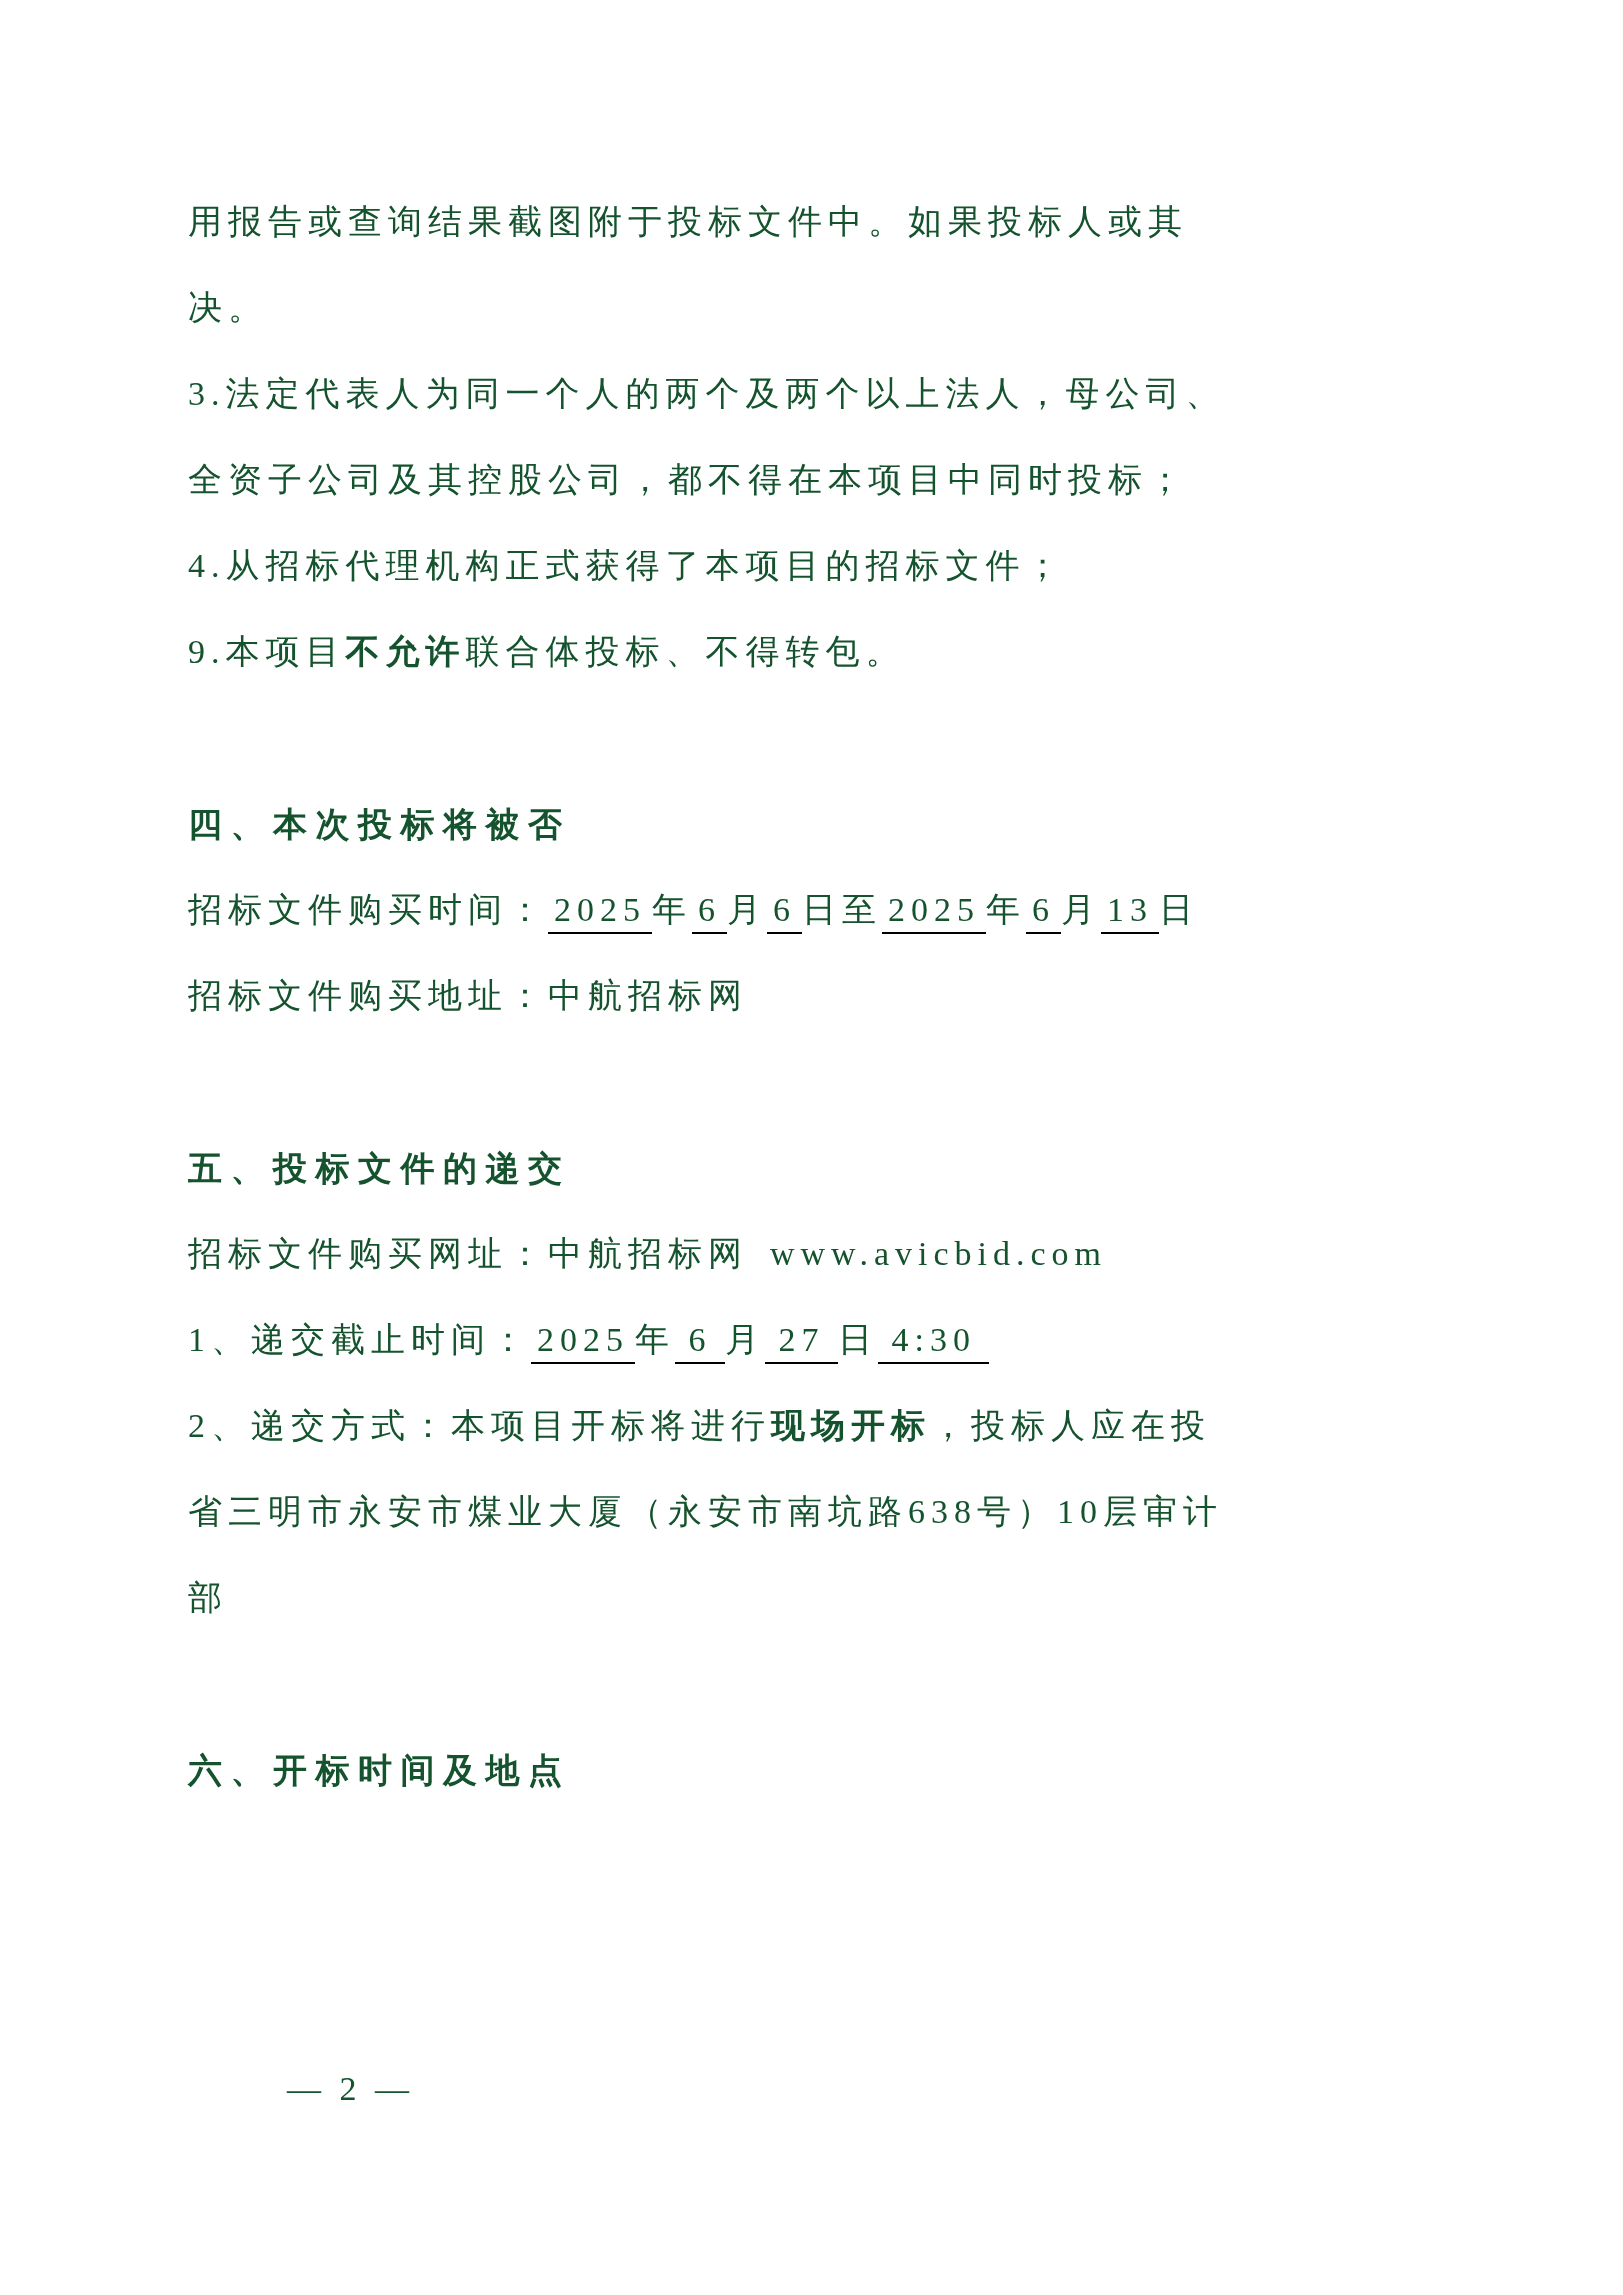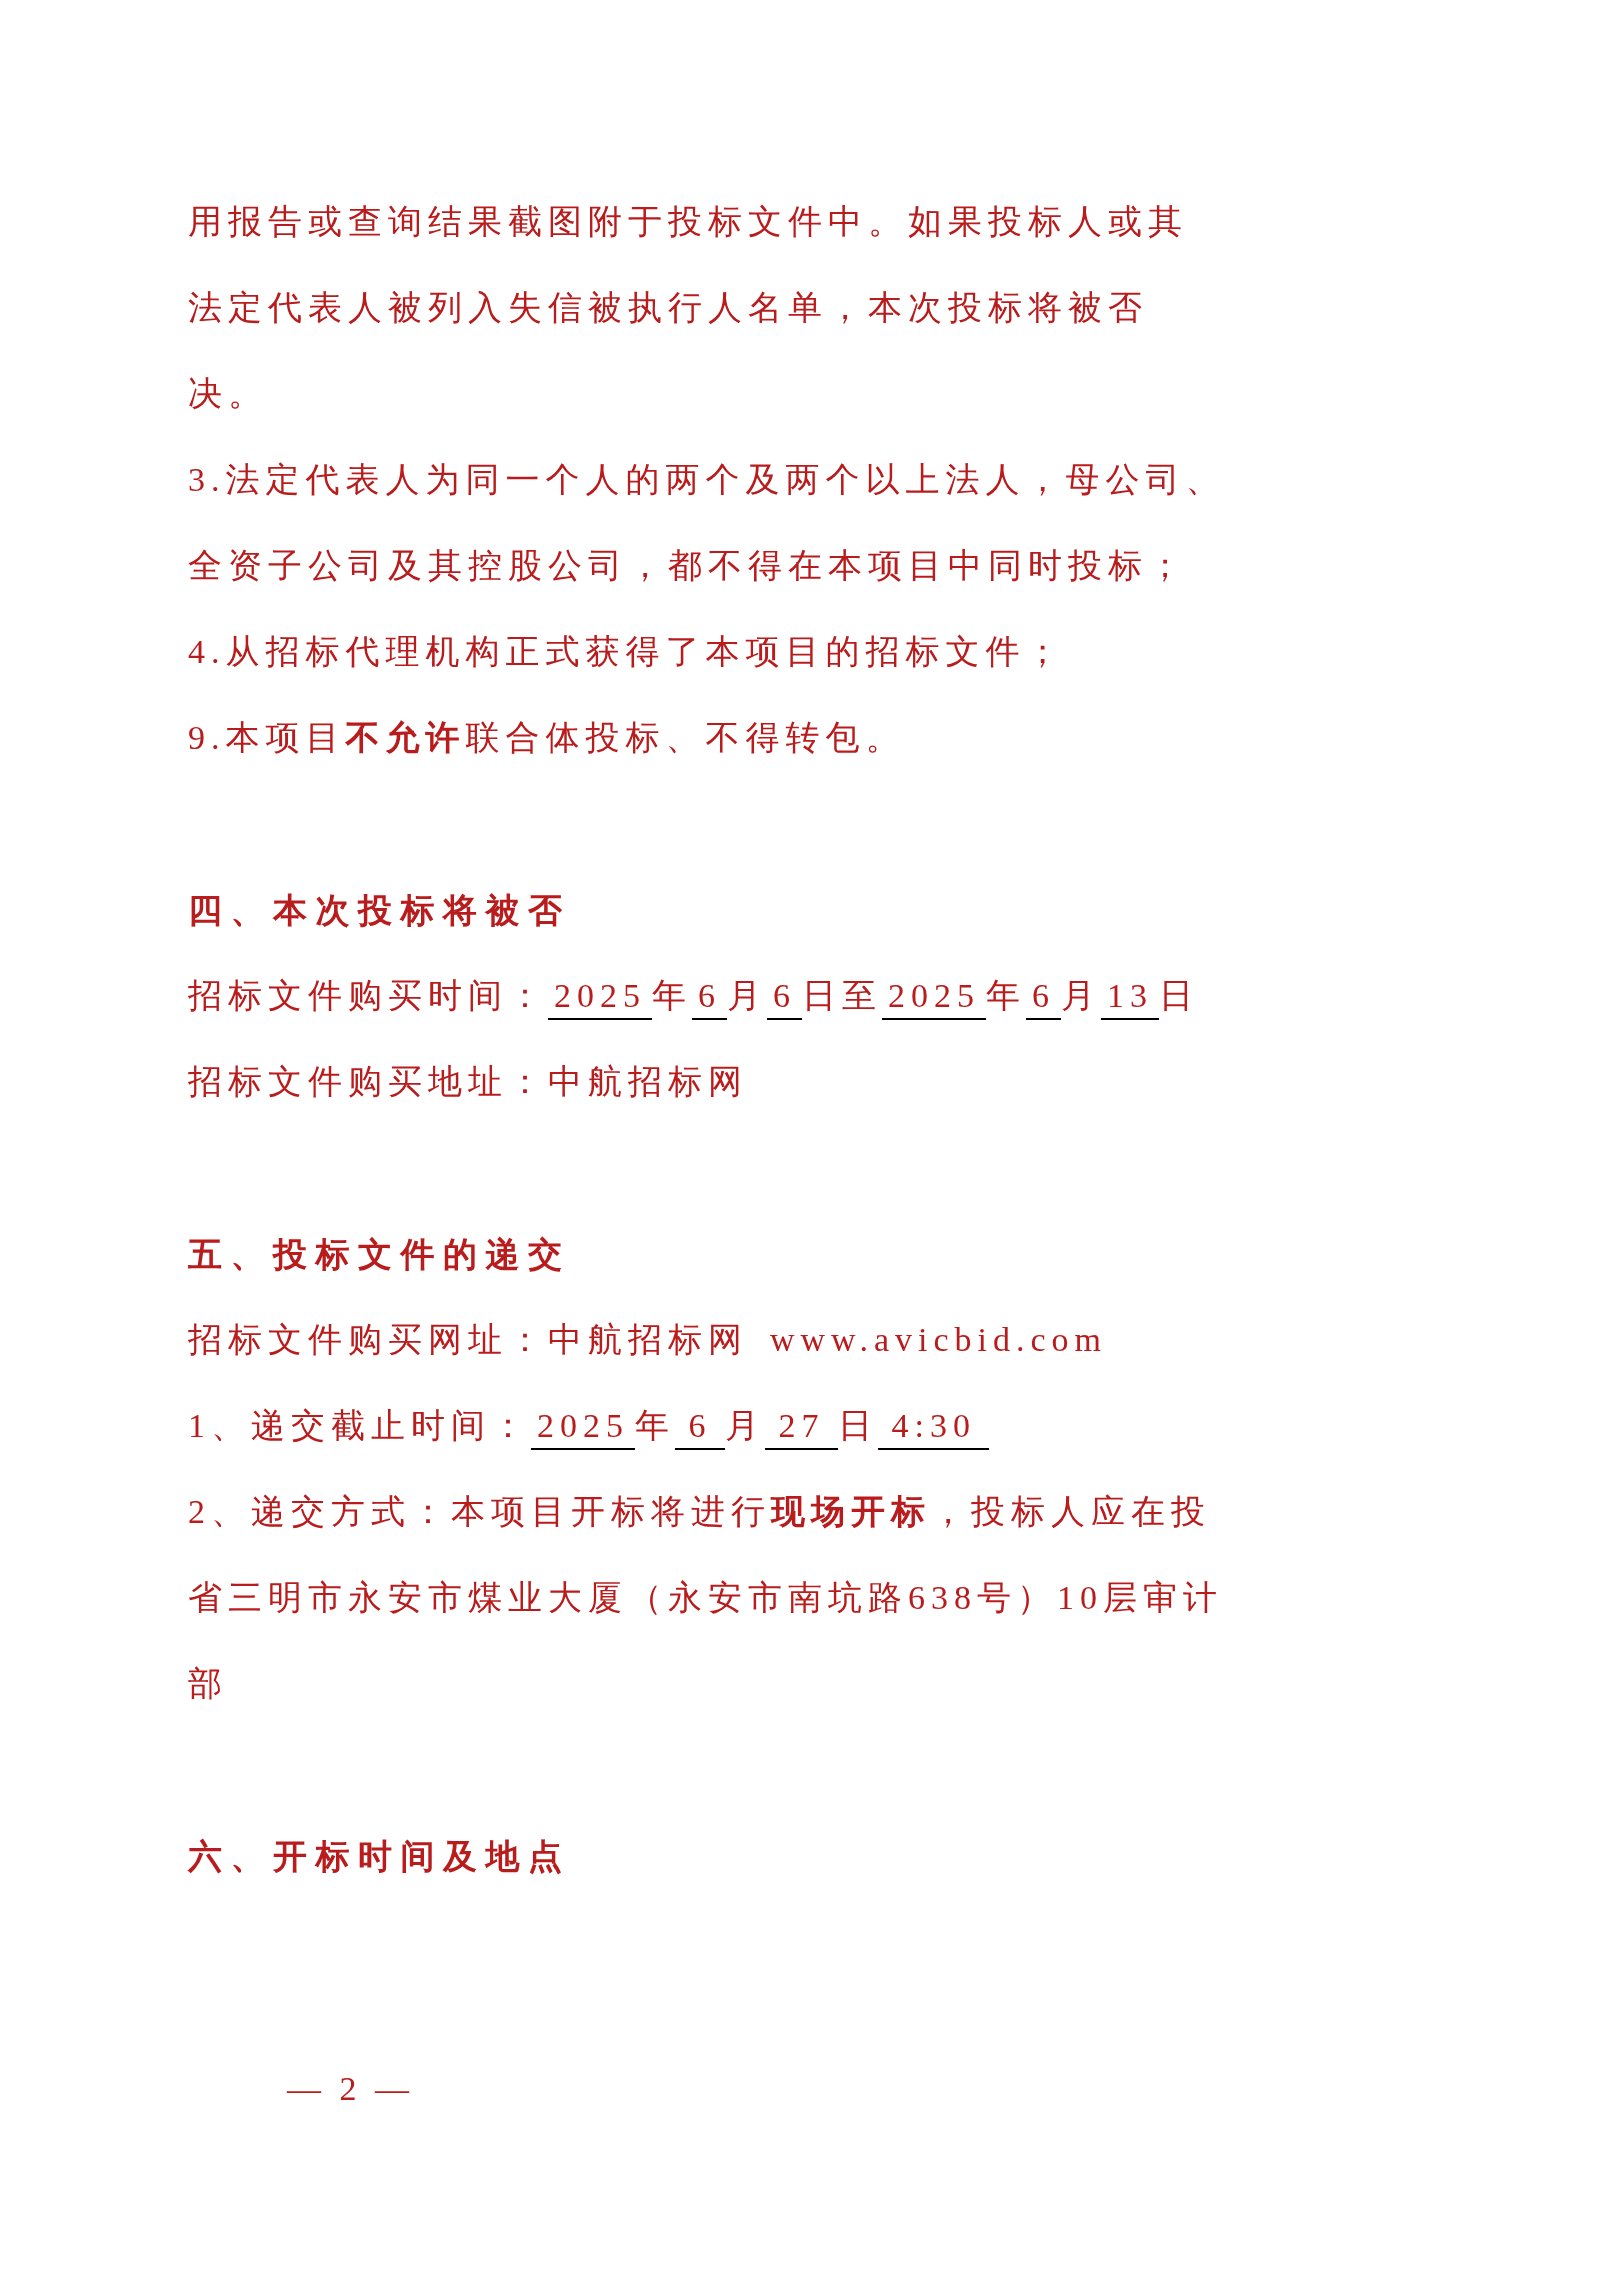"用报告或查询结果截图附于投标文件中。如果投标人或其" .page { color: #b91c1c -> #14532d }
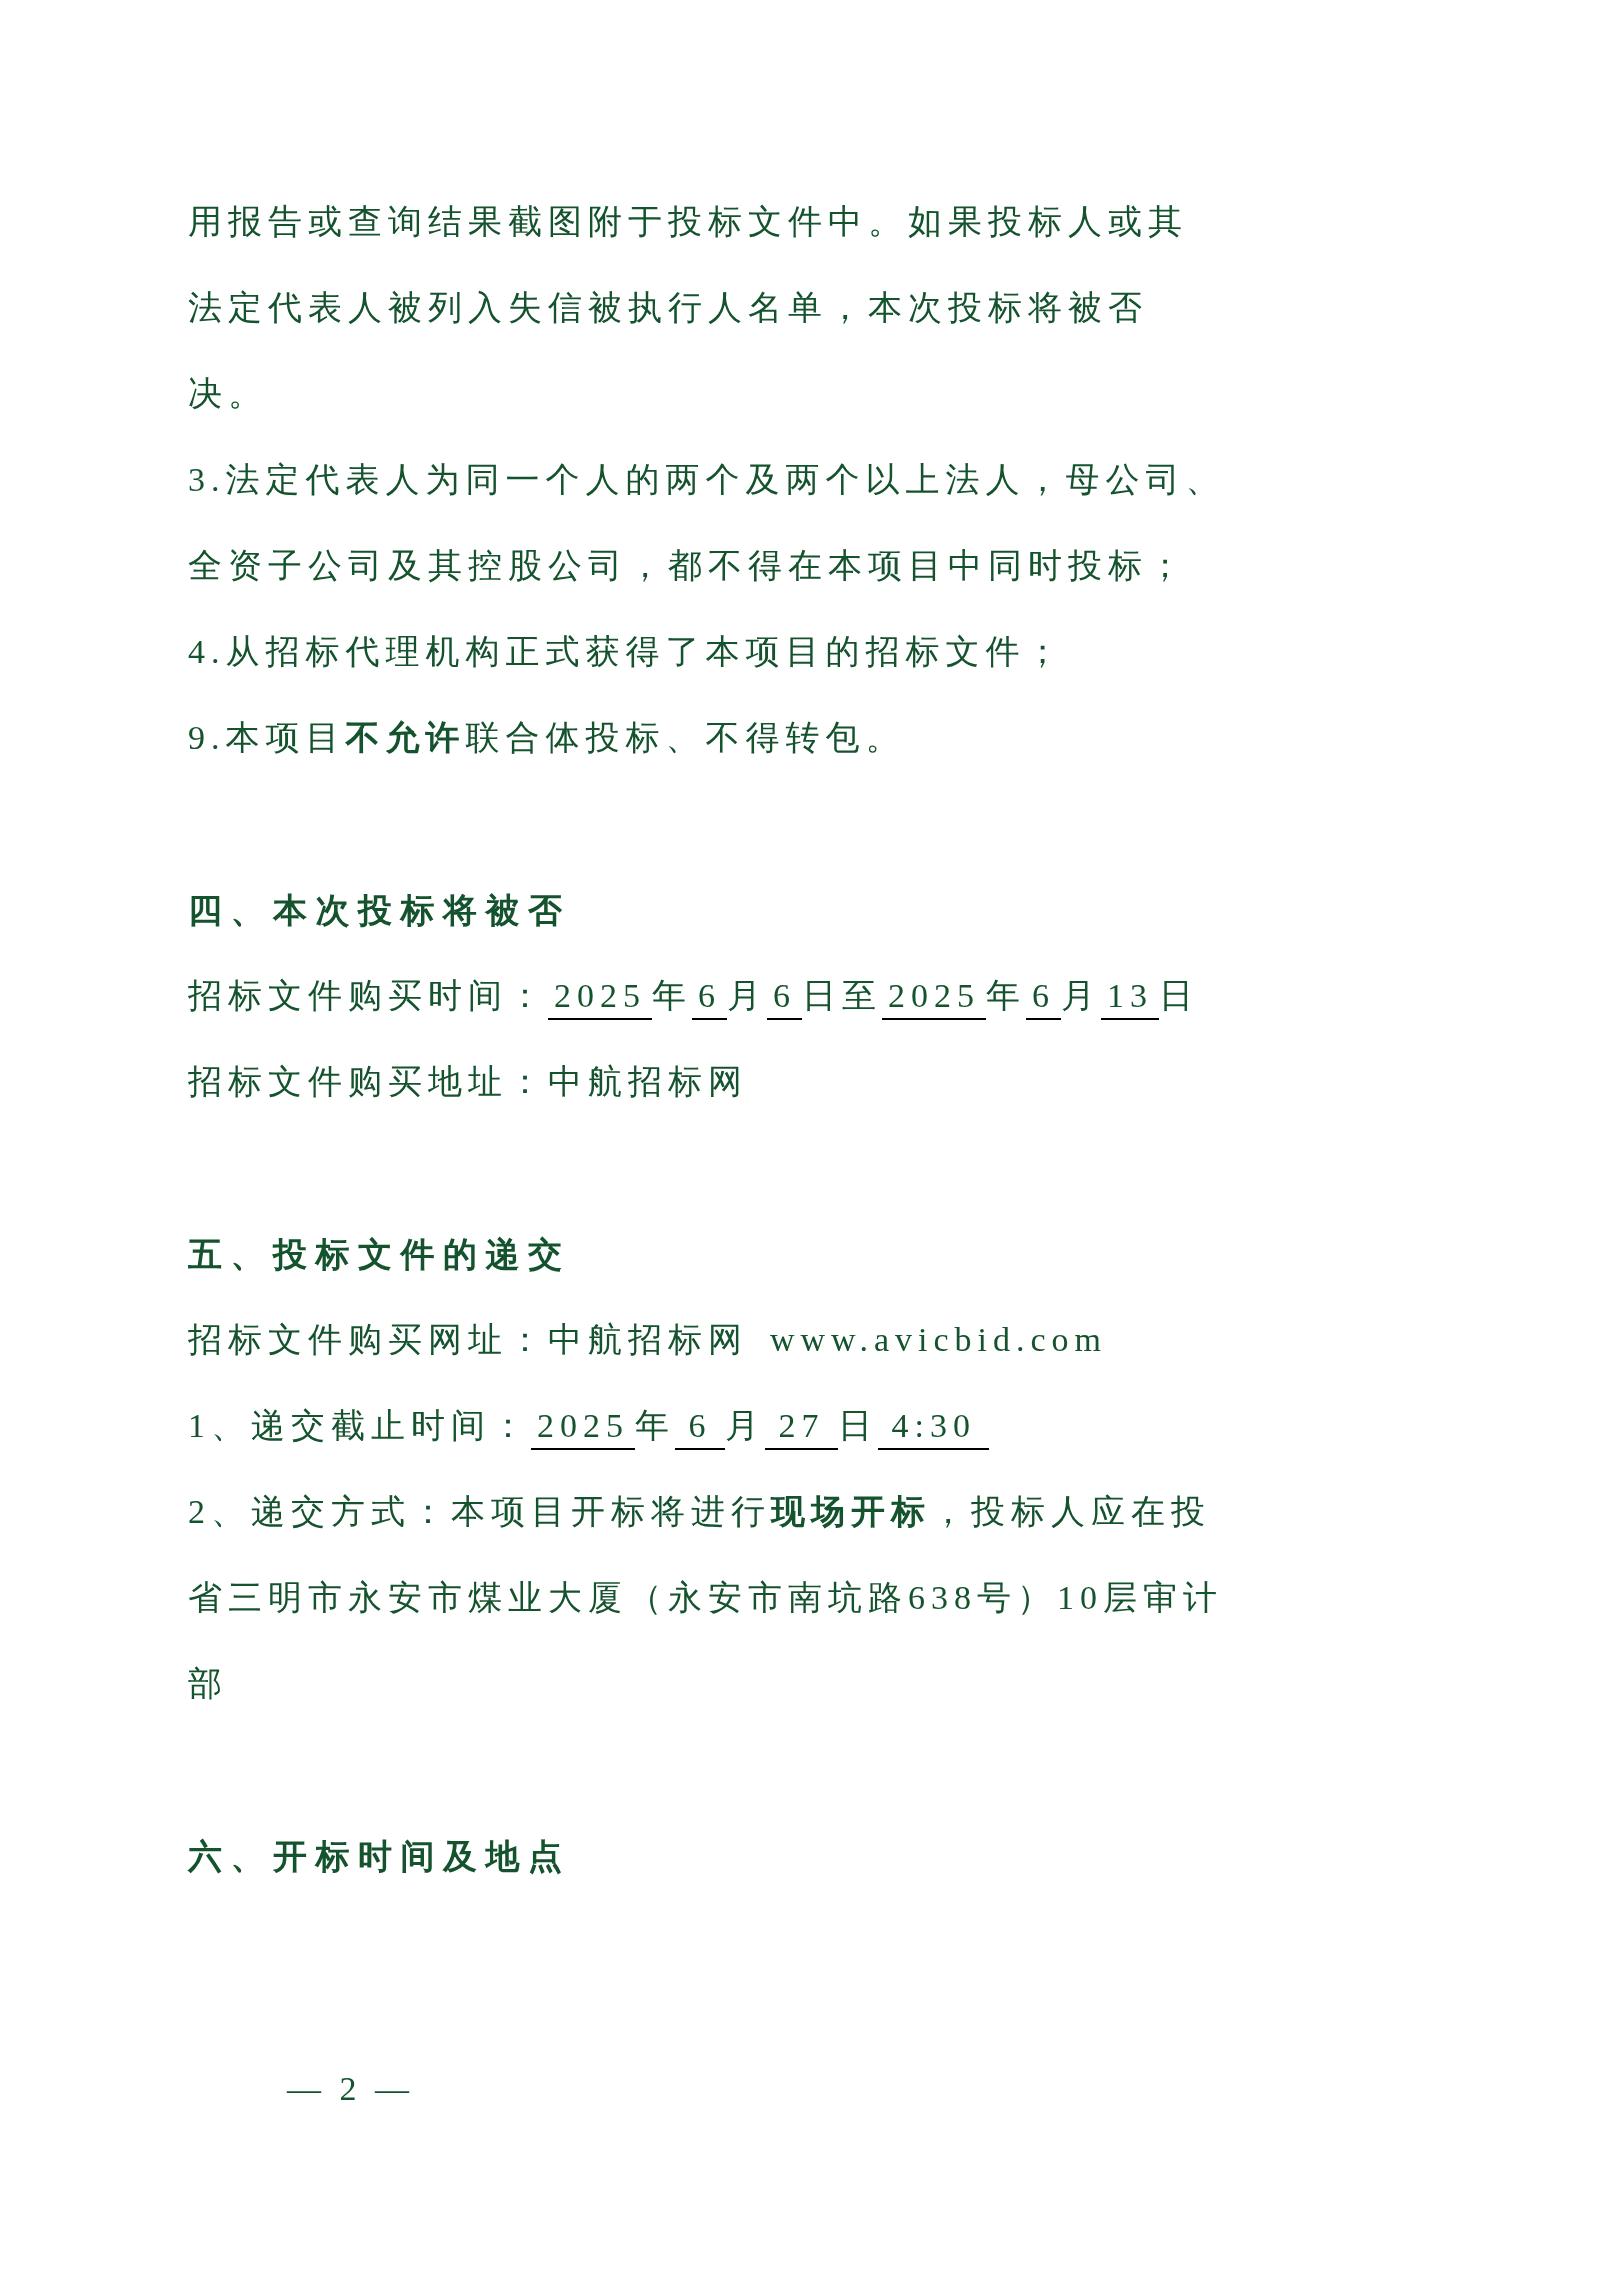"法定代表人被列入失信被执行人名单，本次投标将被否" div.line { html: <div>法定代表人被列入失信被执行人名单，本次投标将被否</div> -> none }
